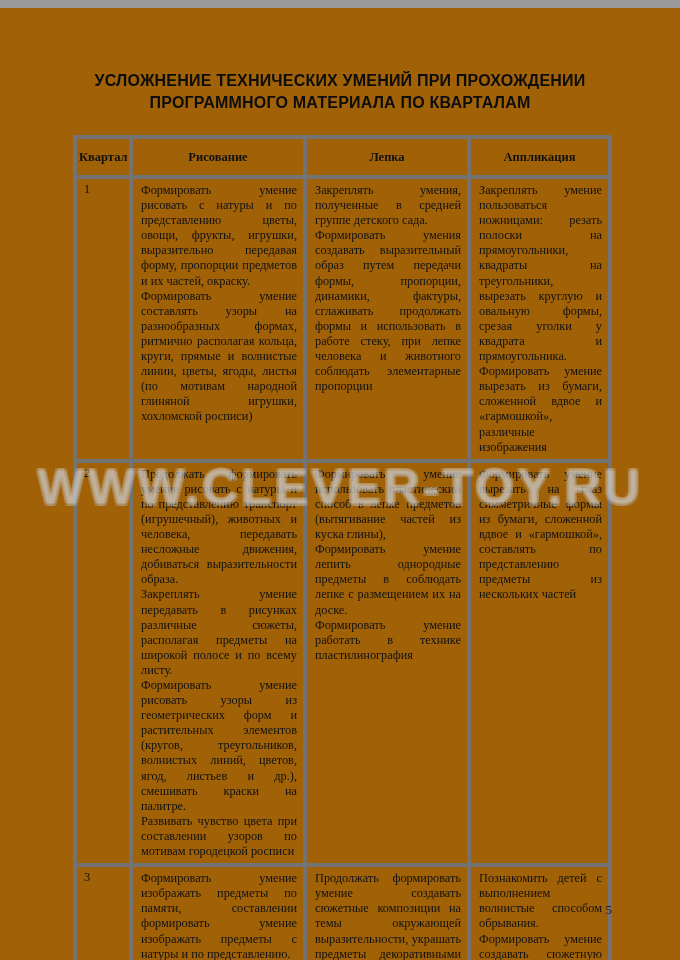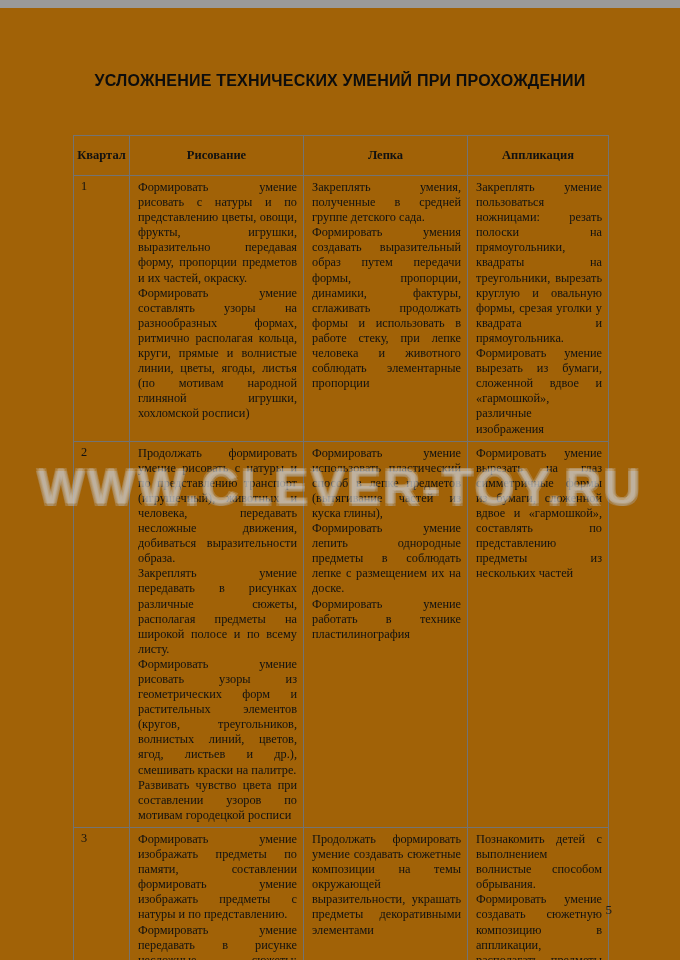"ПРОГРАММНОГО МАТЕРИАЛА ПО КВАРТАЛАМ" div { html: none -> <div>ПРОГРАММНОГО МАТЕРИАЛА ПО КВАРТАЛАМ</div> }
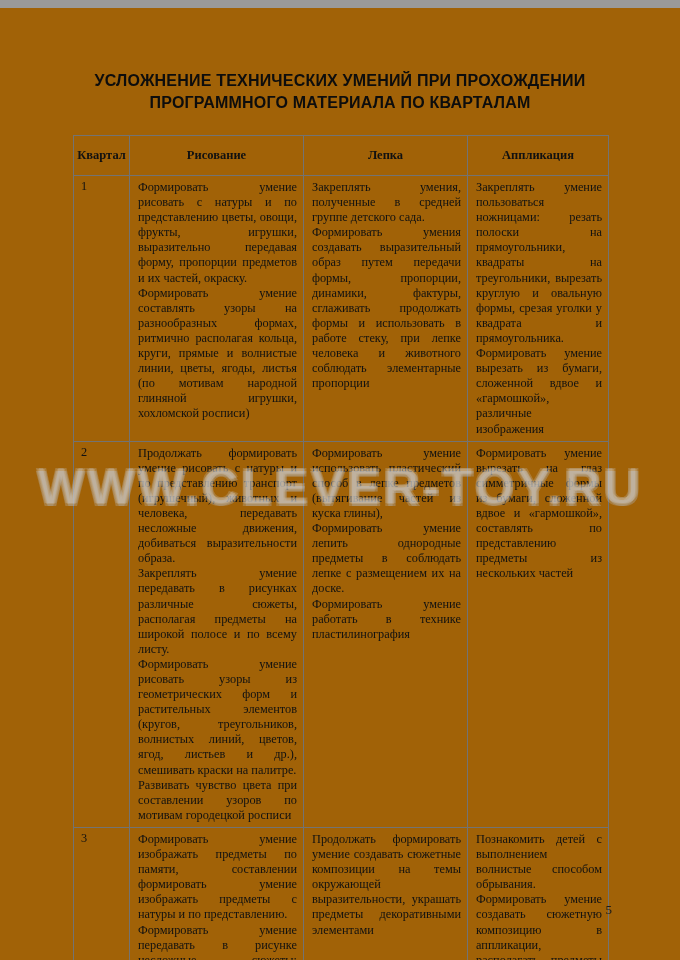"Квартал" .skills th, .skills td { border: 1px solid #737373 -> 4px solid #737373 }
